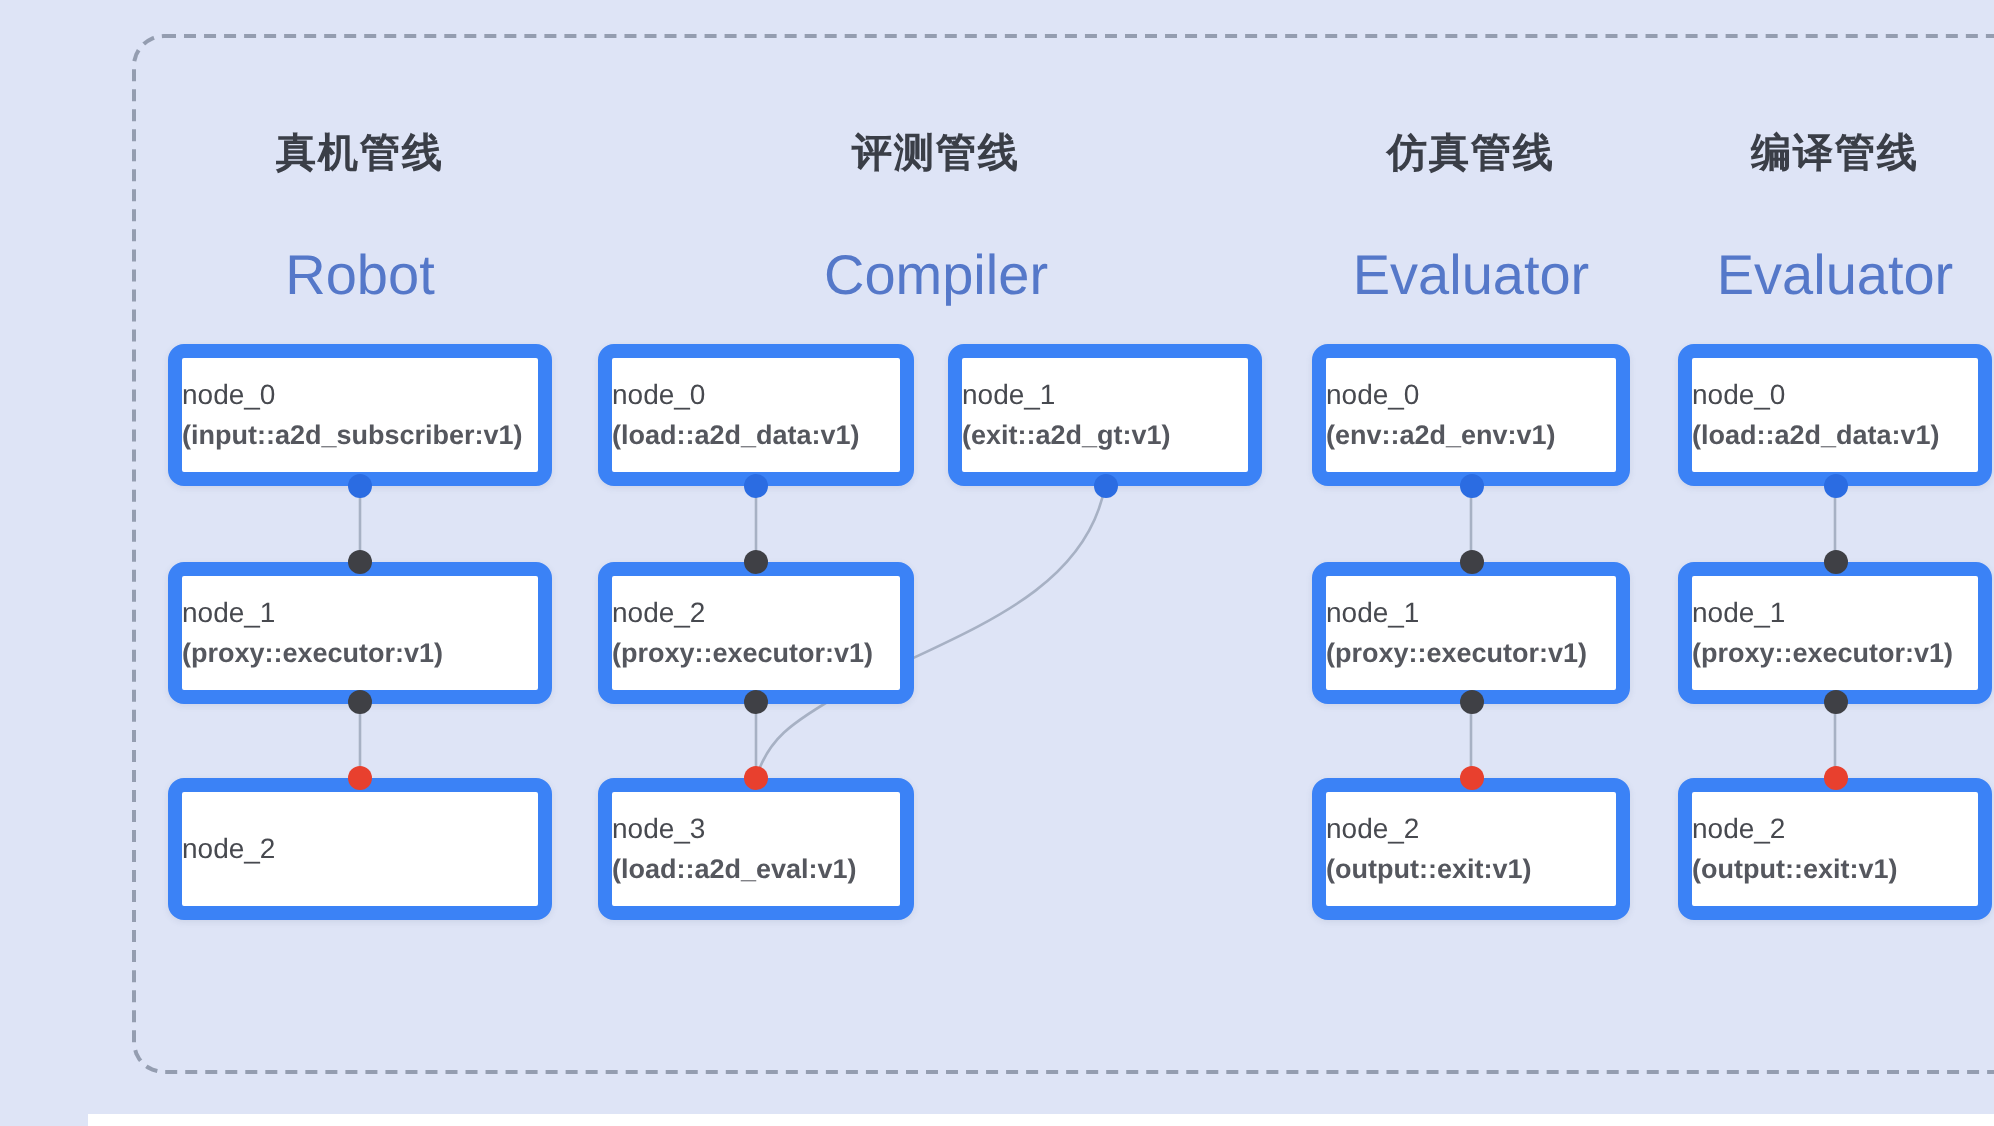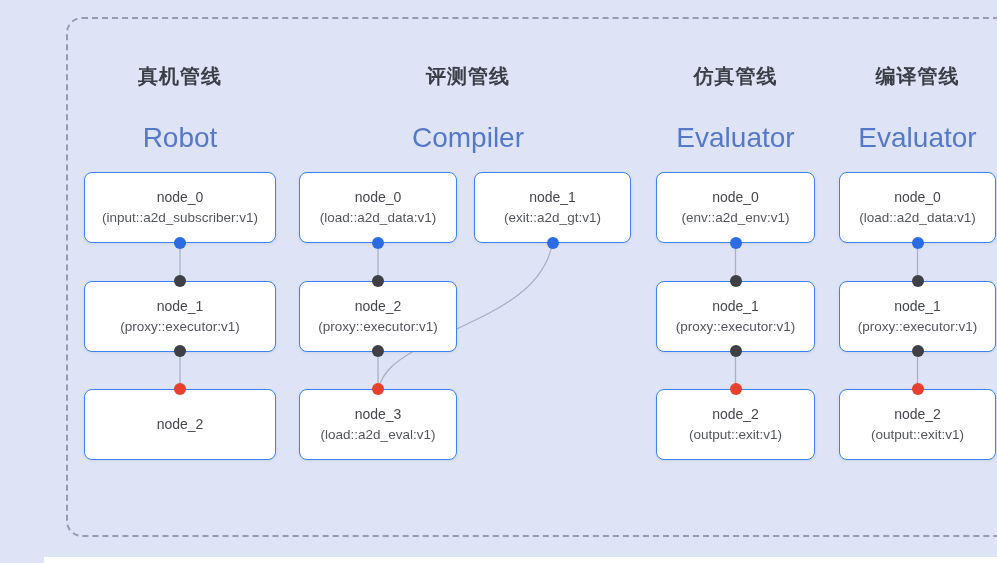"node_0" .node-box { align-items: center -> flex-start; border: 1px solid #3b82f6 -> 7px solid #3b82f6 }
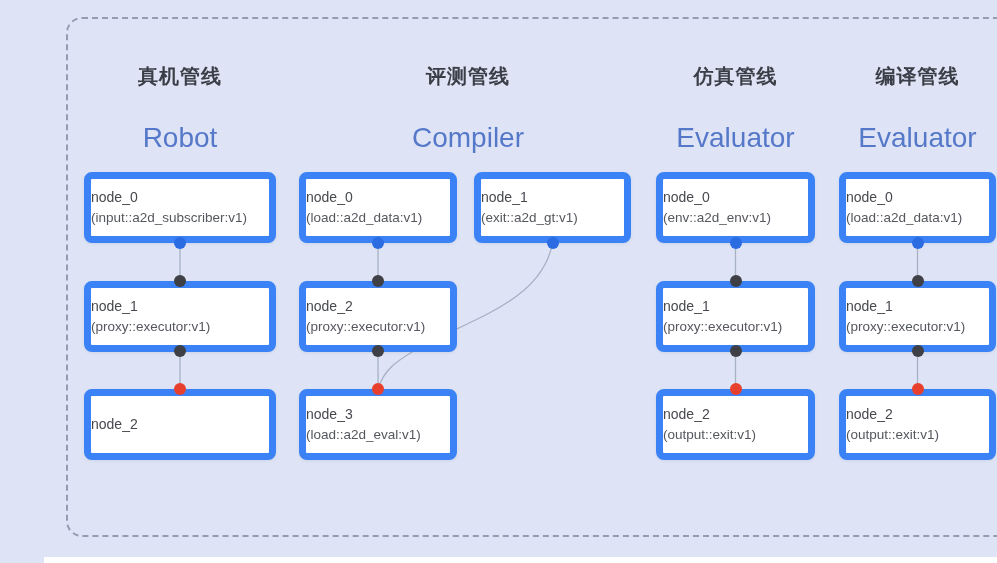"(input::a2d_subscriber:v1)" .node-box .node-type { font-weight: none -> bold }
